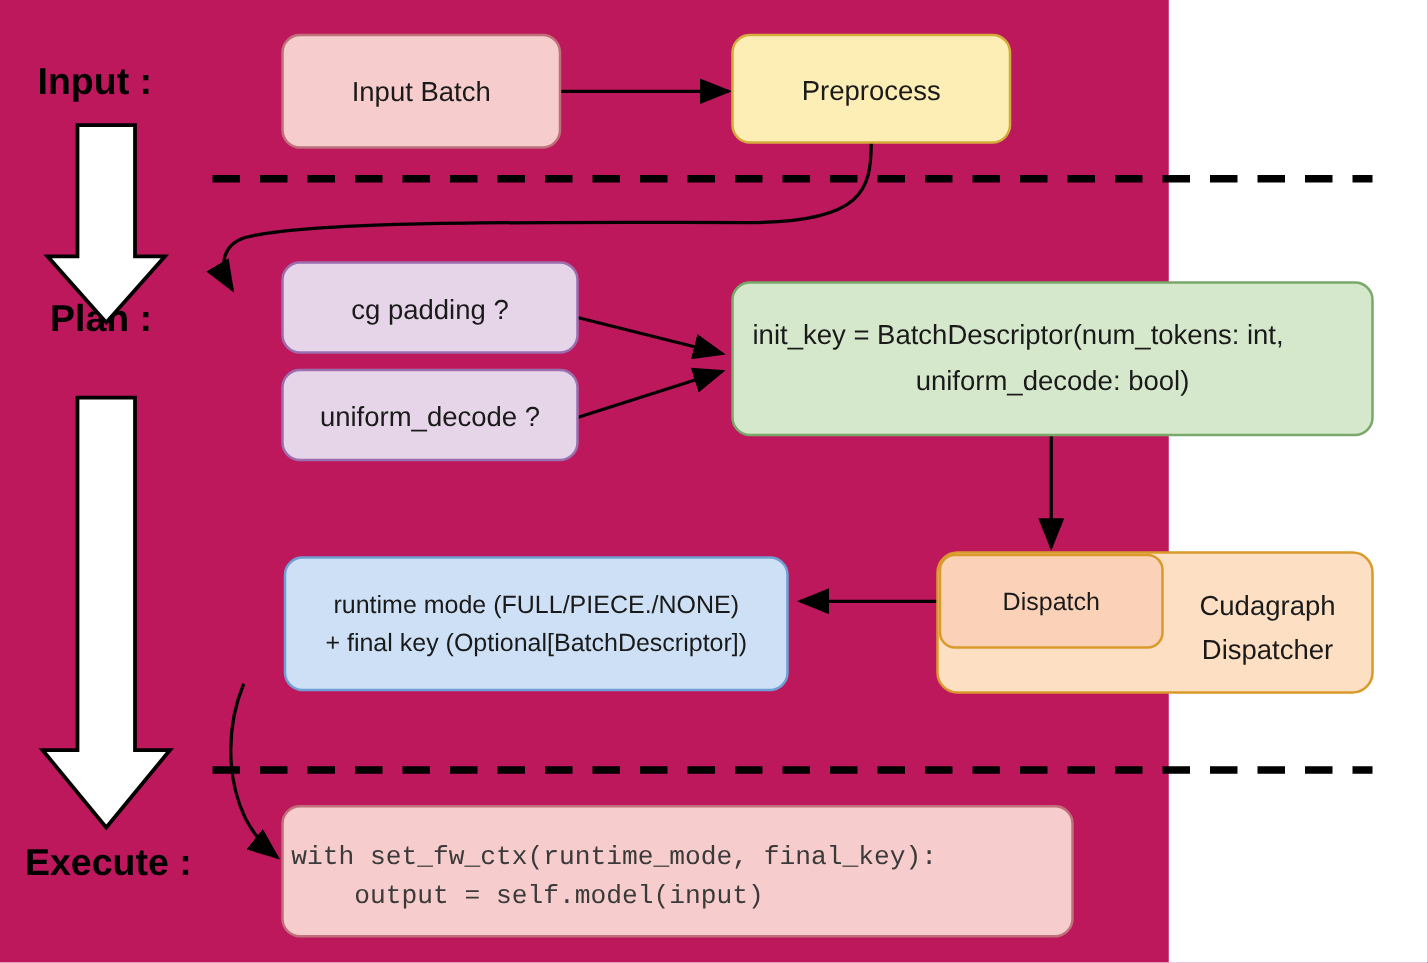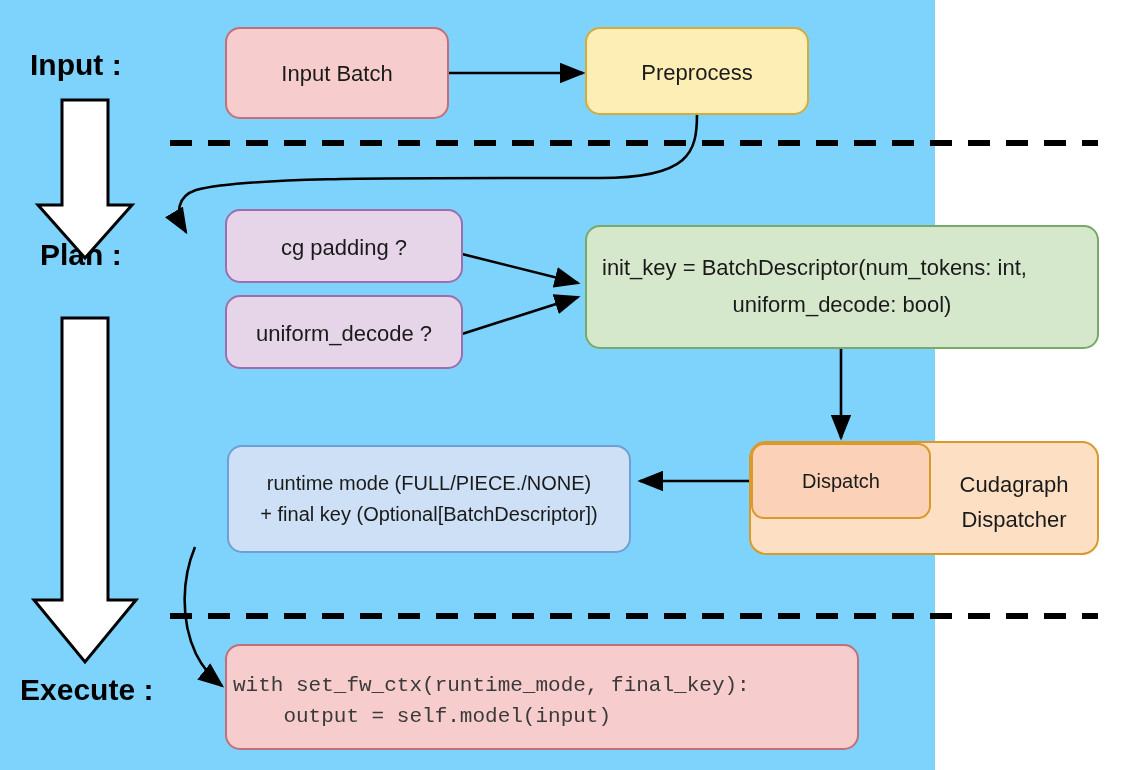"Input :" #diagram-root { background: #7dd3fc -> #be185d }
